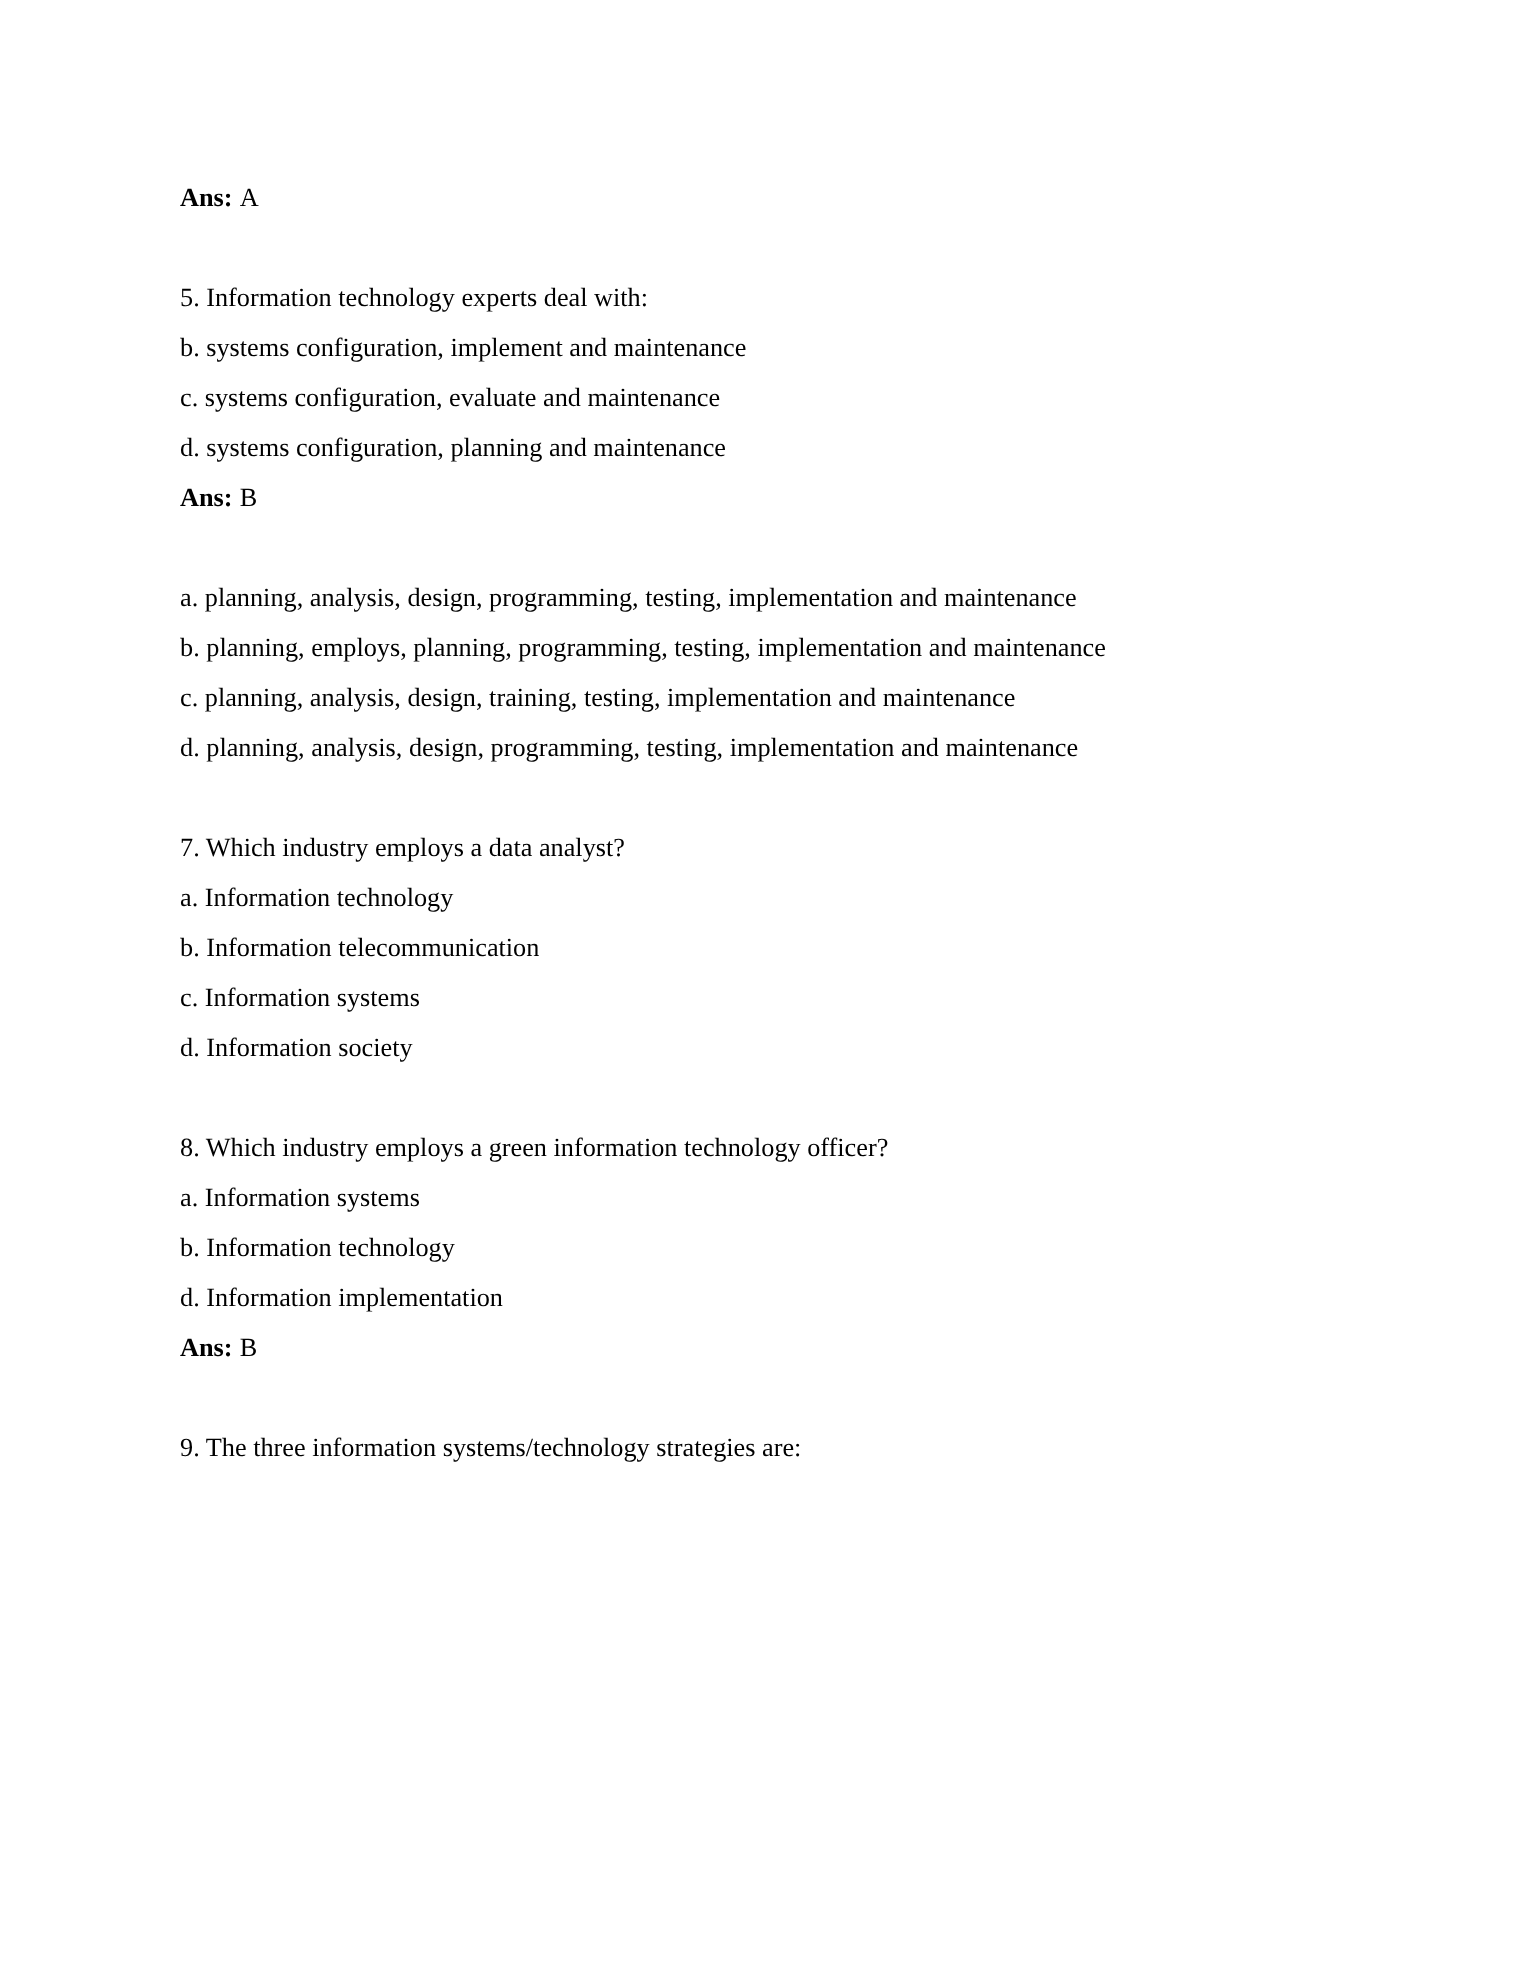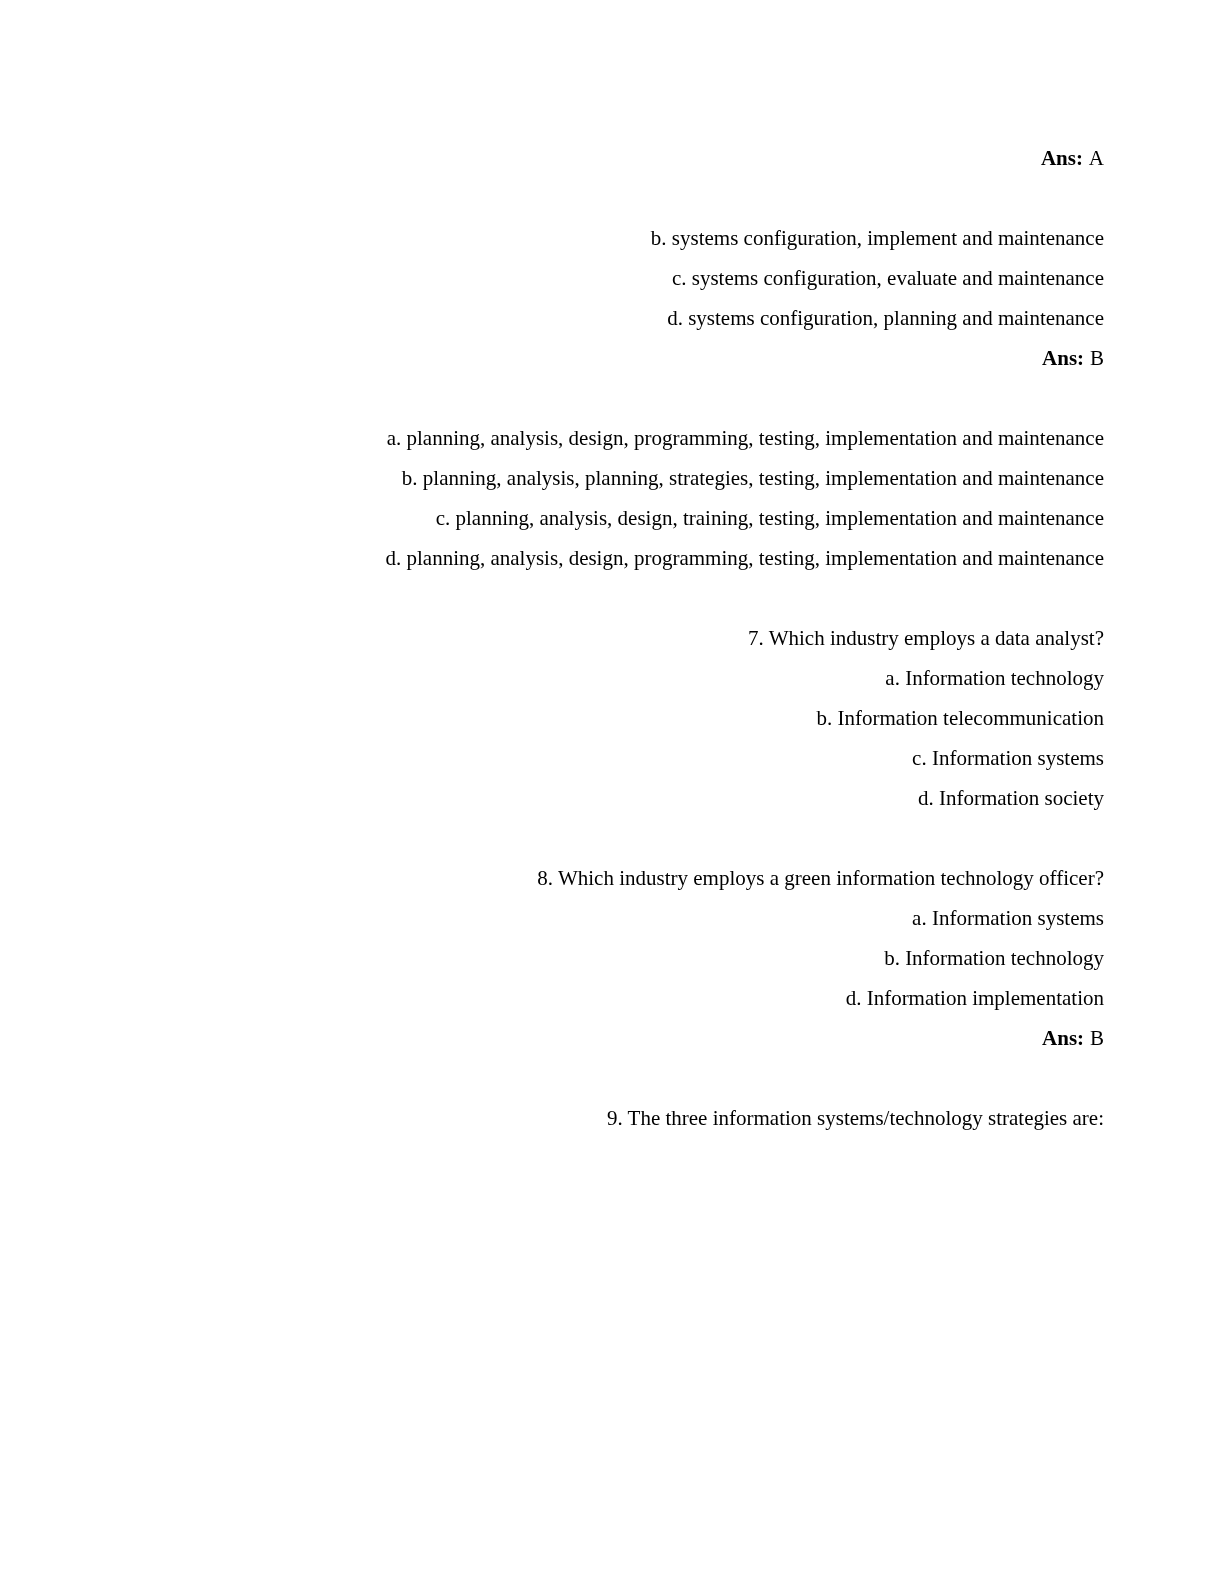"Ans: A" .line { text-align: right -> none }
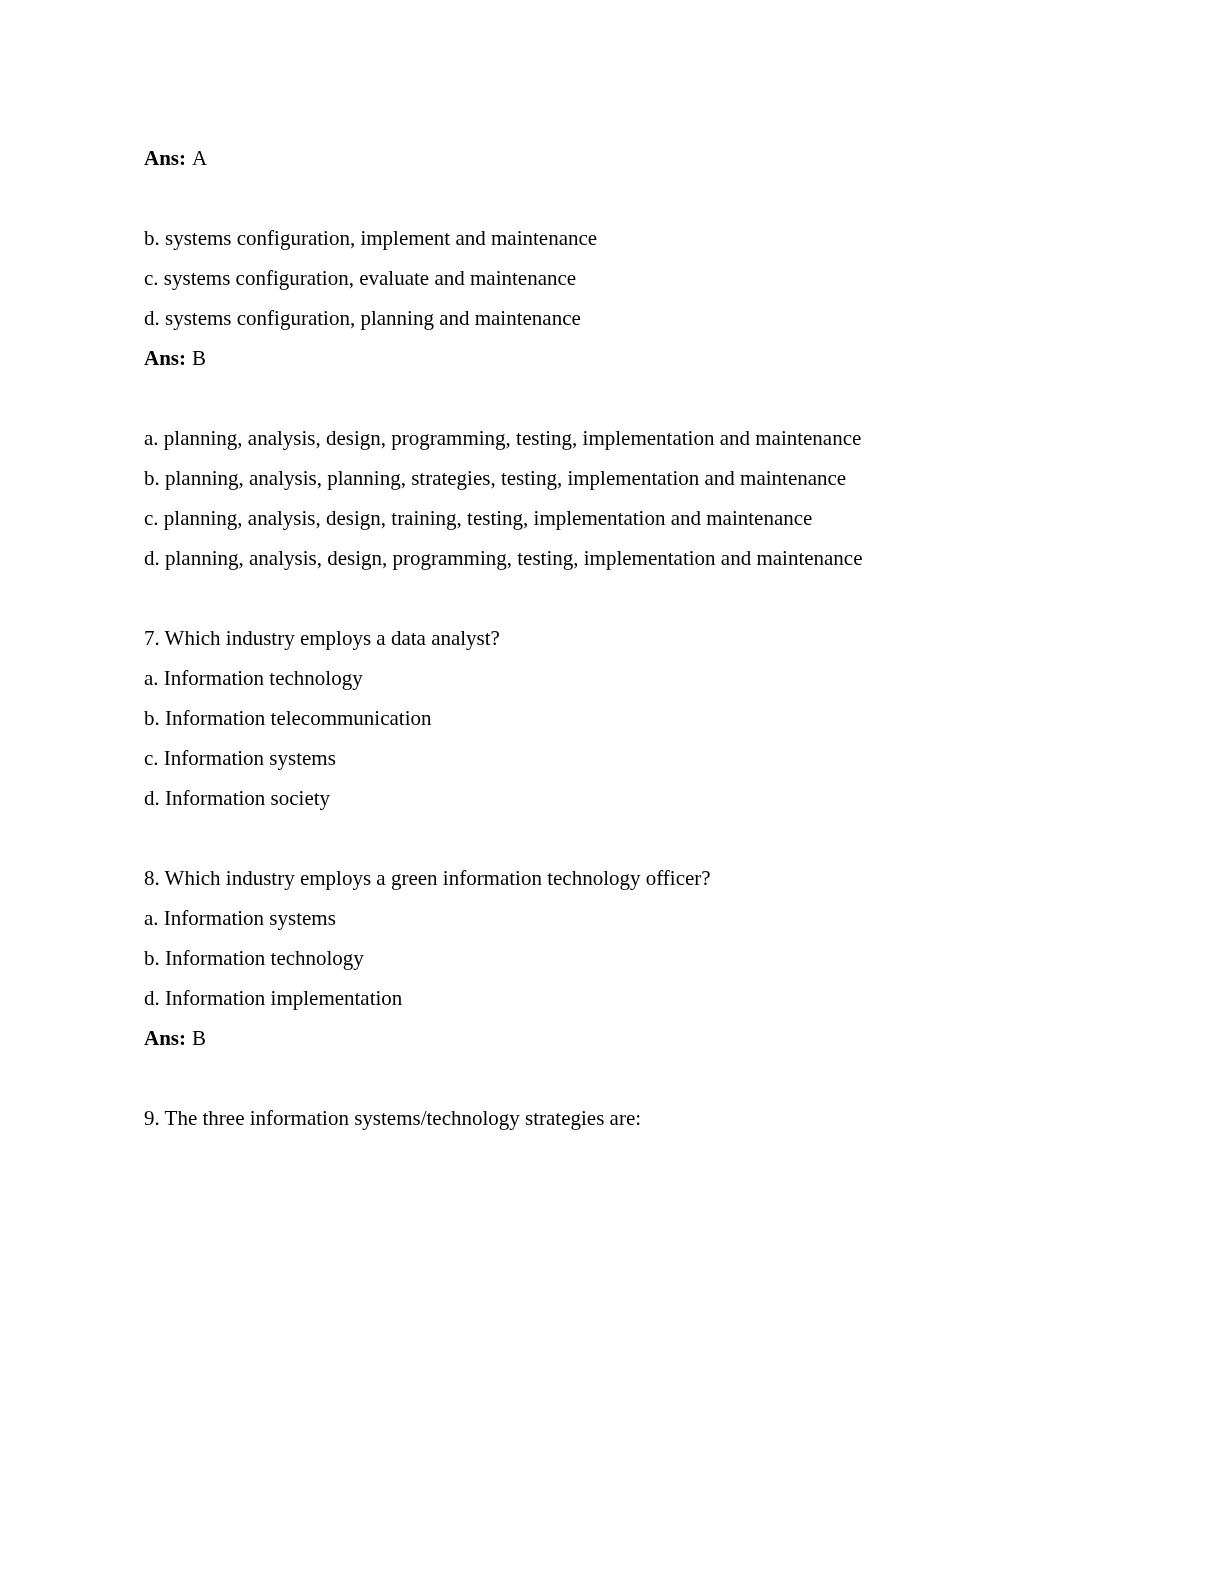"5. Information technology experts deal" p.line { html: none -> <p>5. Information technology experts deal with:</p> }
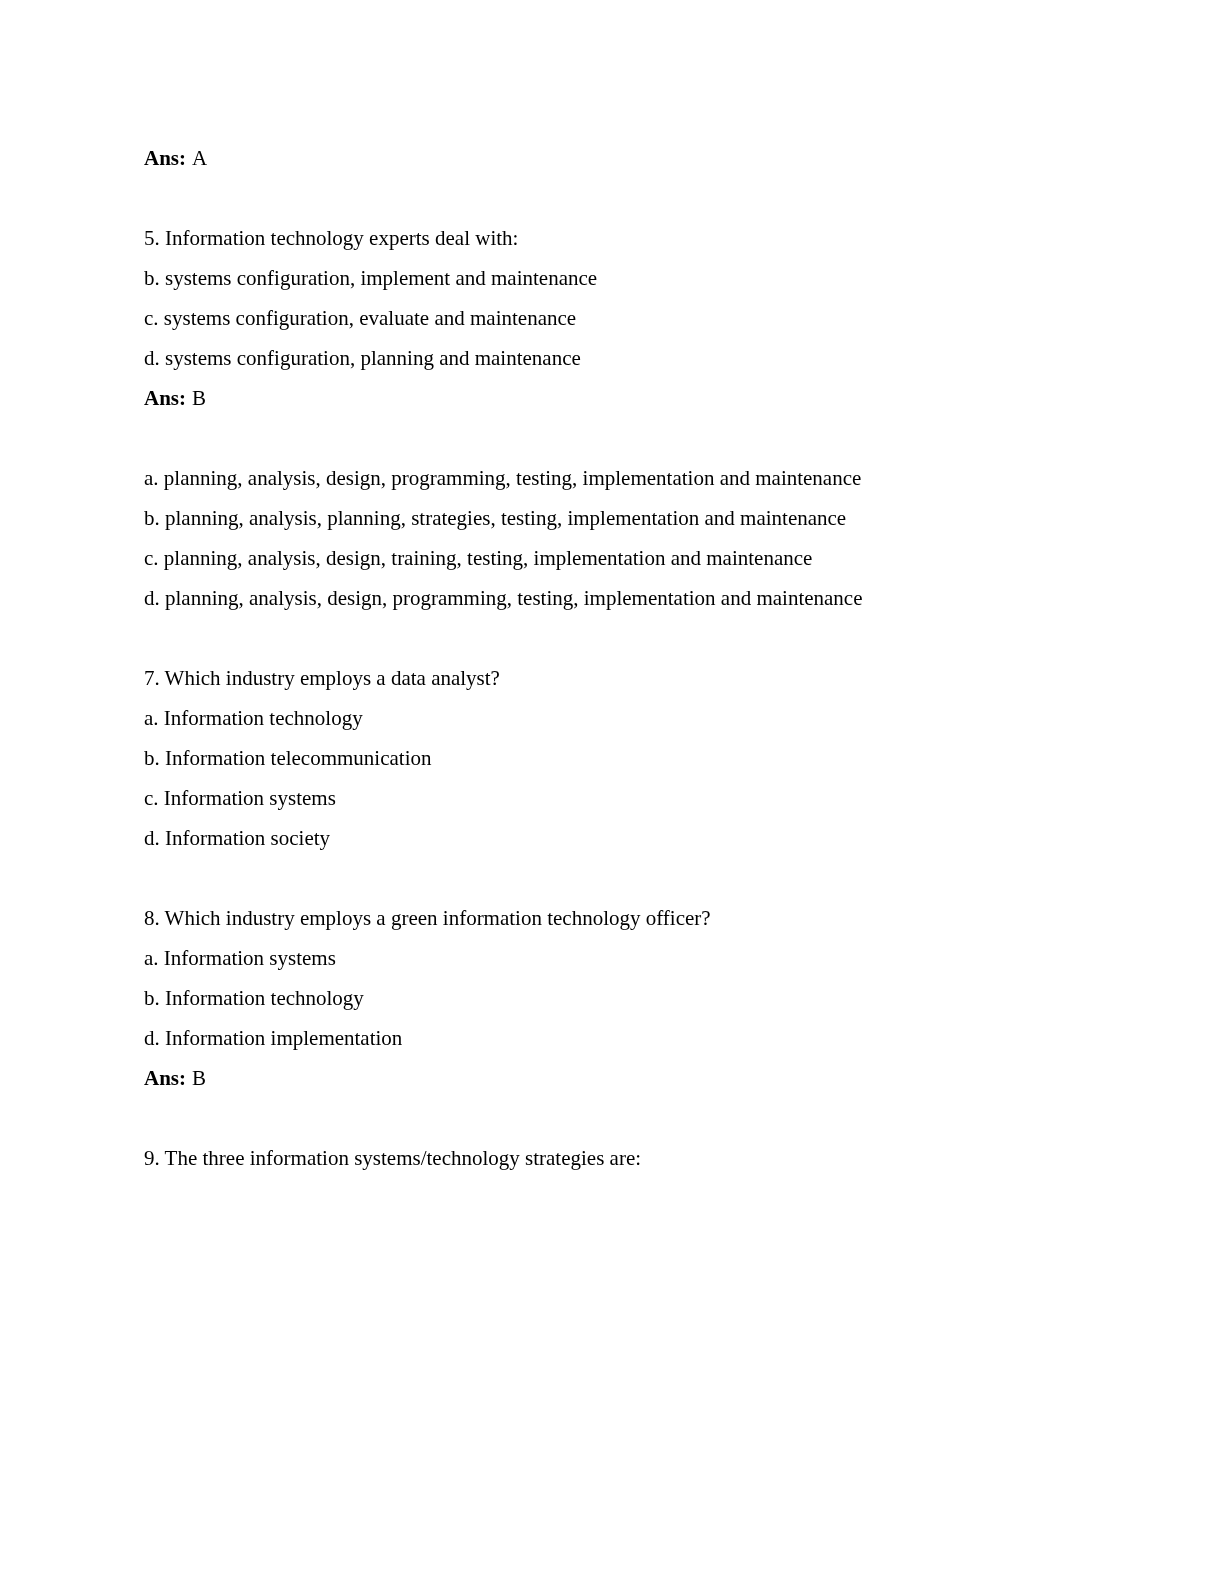"b. planning, analysis, planning," p.line { text: analysis, planning, strategies -> employs, planning, programming }
